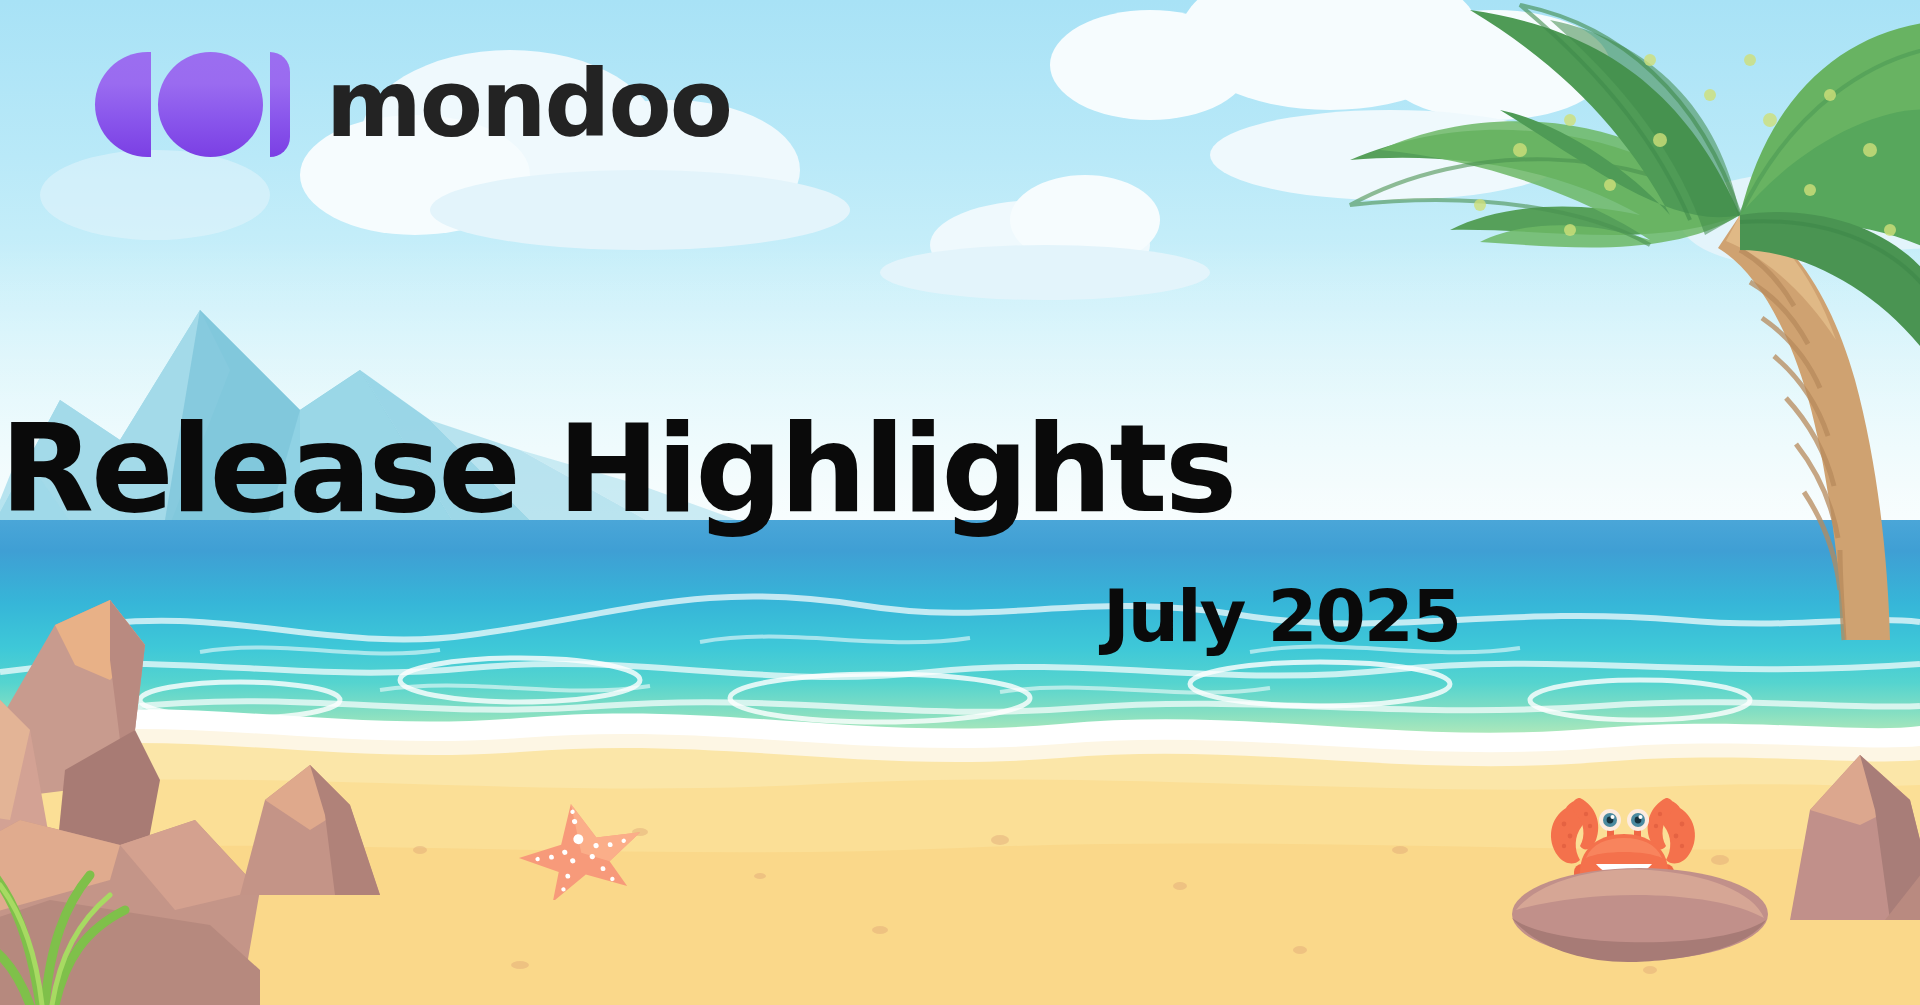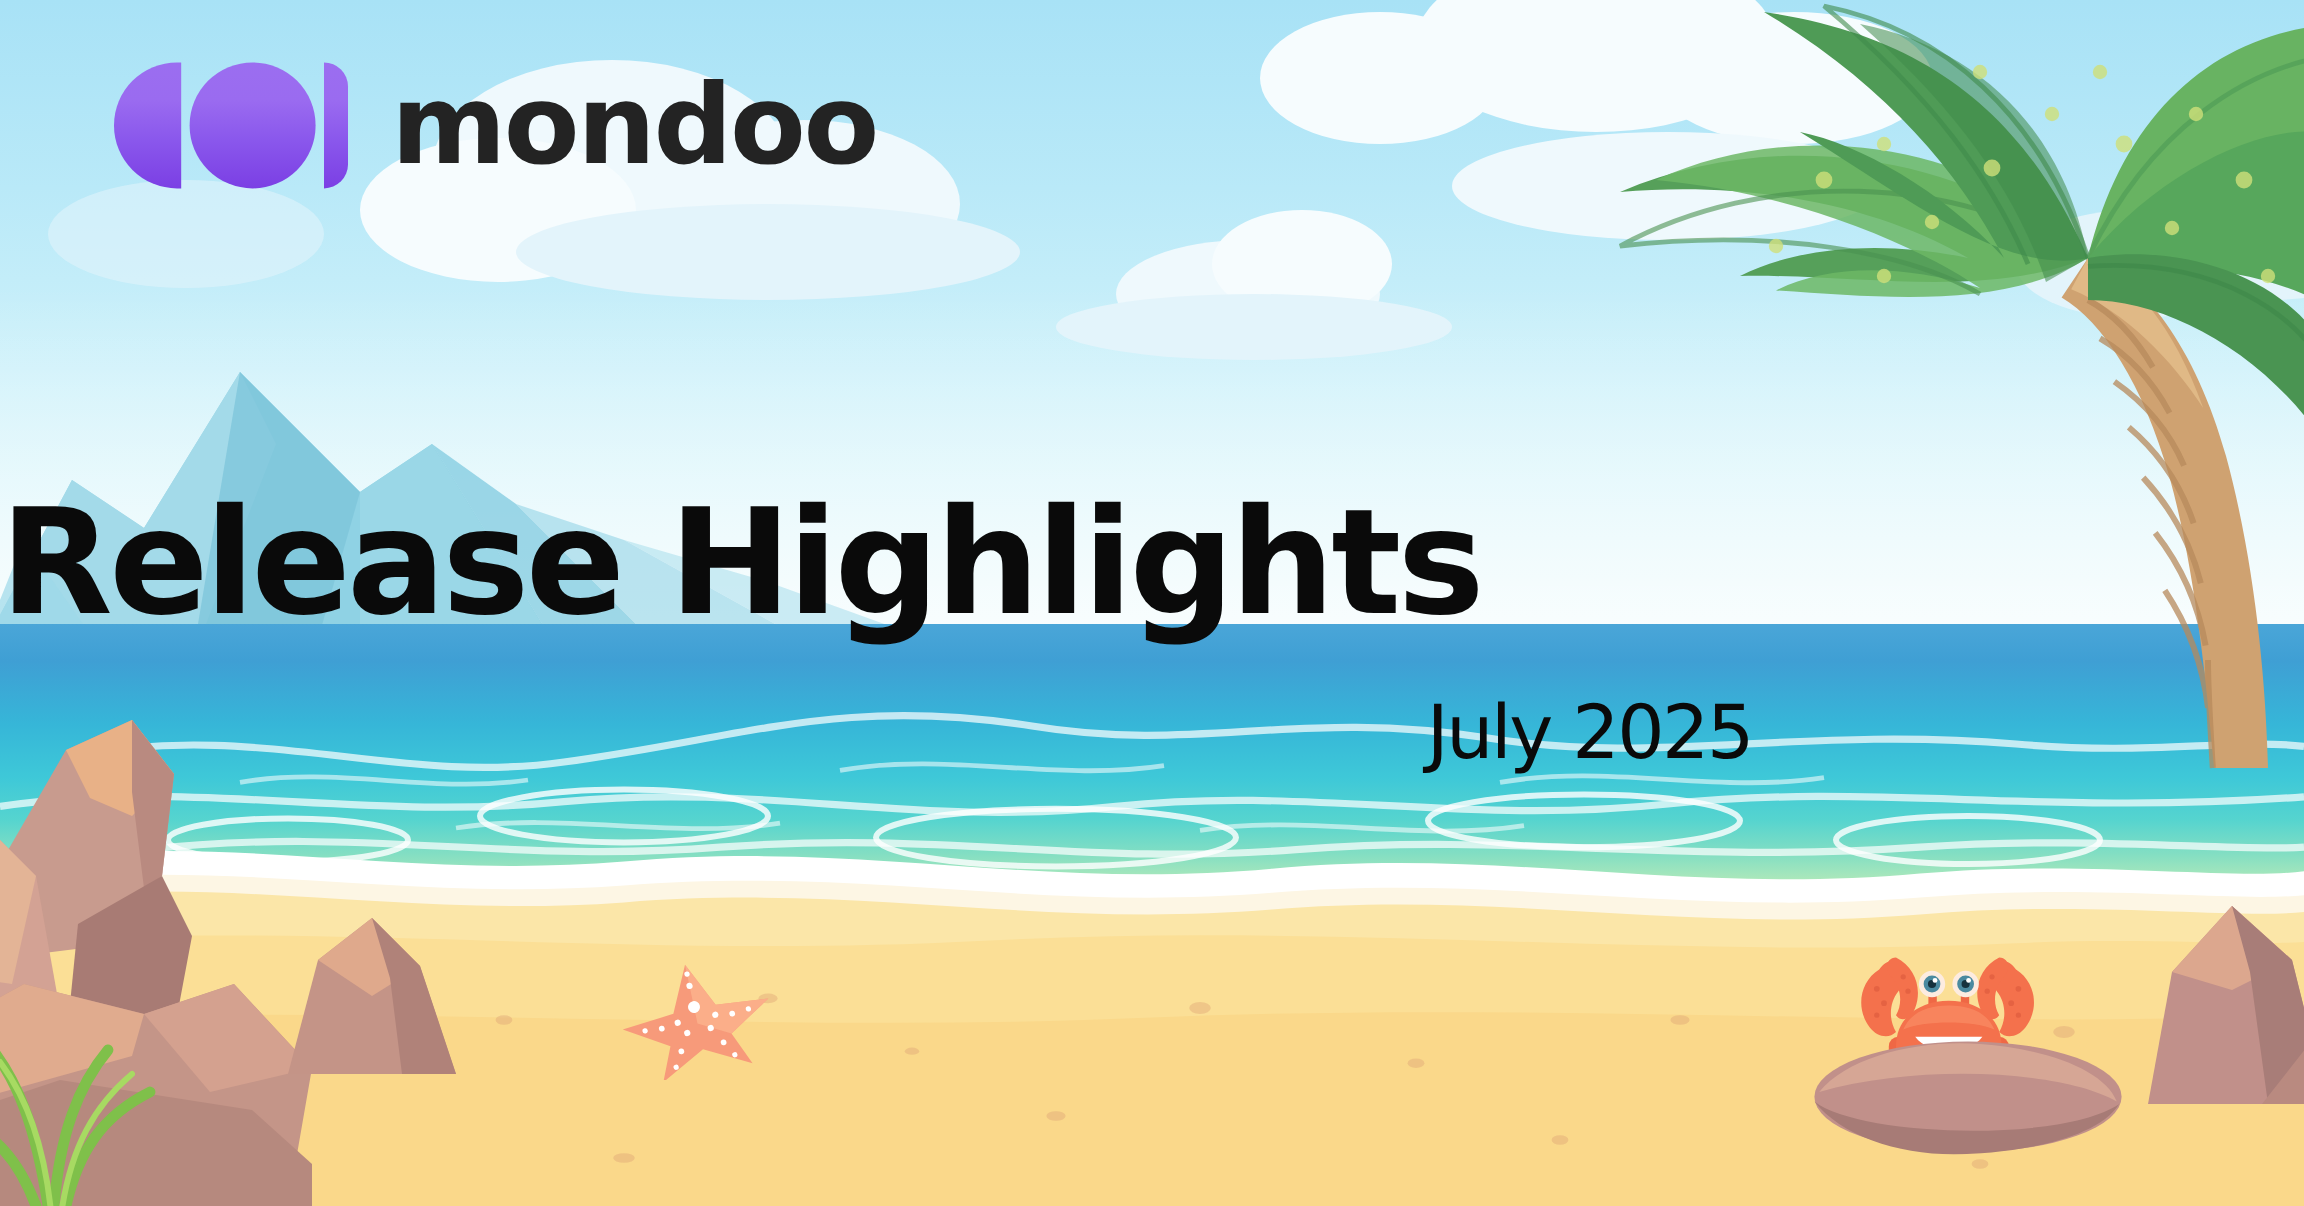"July 2025" #sub-title { font-size: 62px -> 72px; font-weight: 400 -> 700 }
